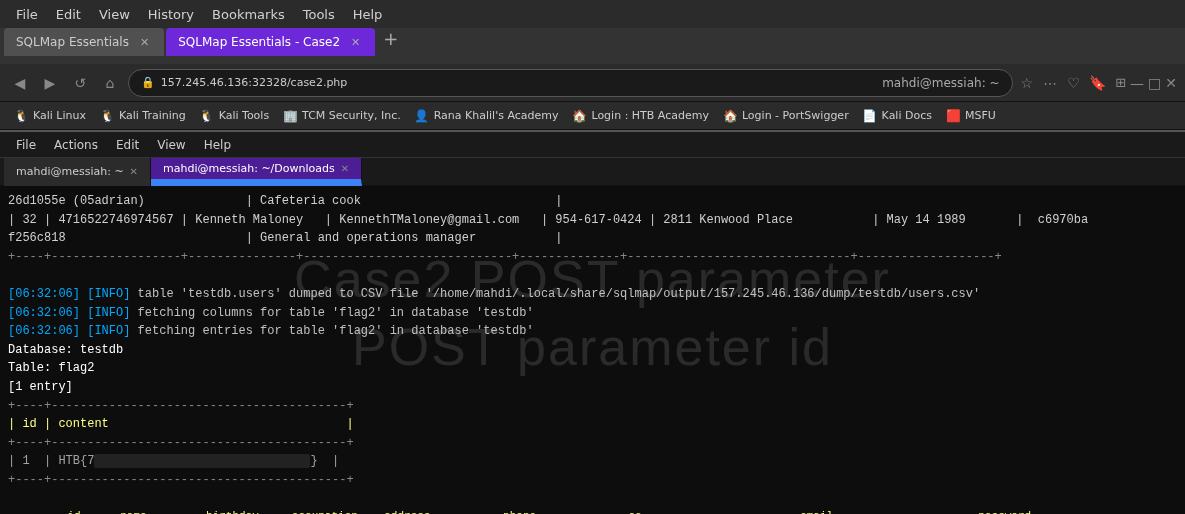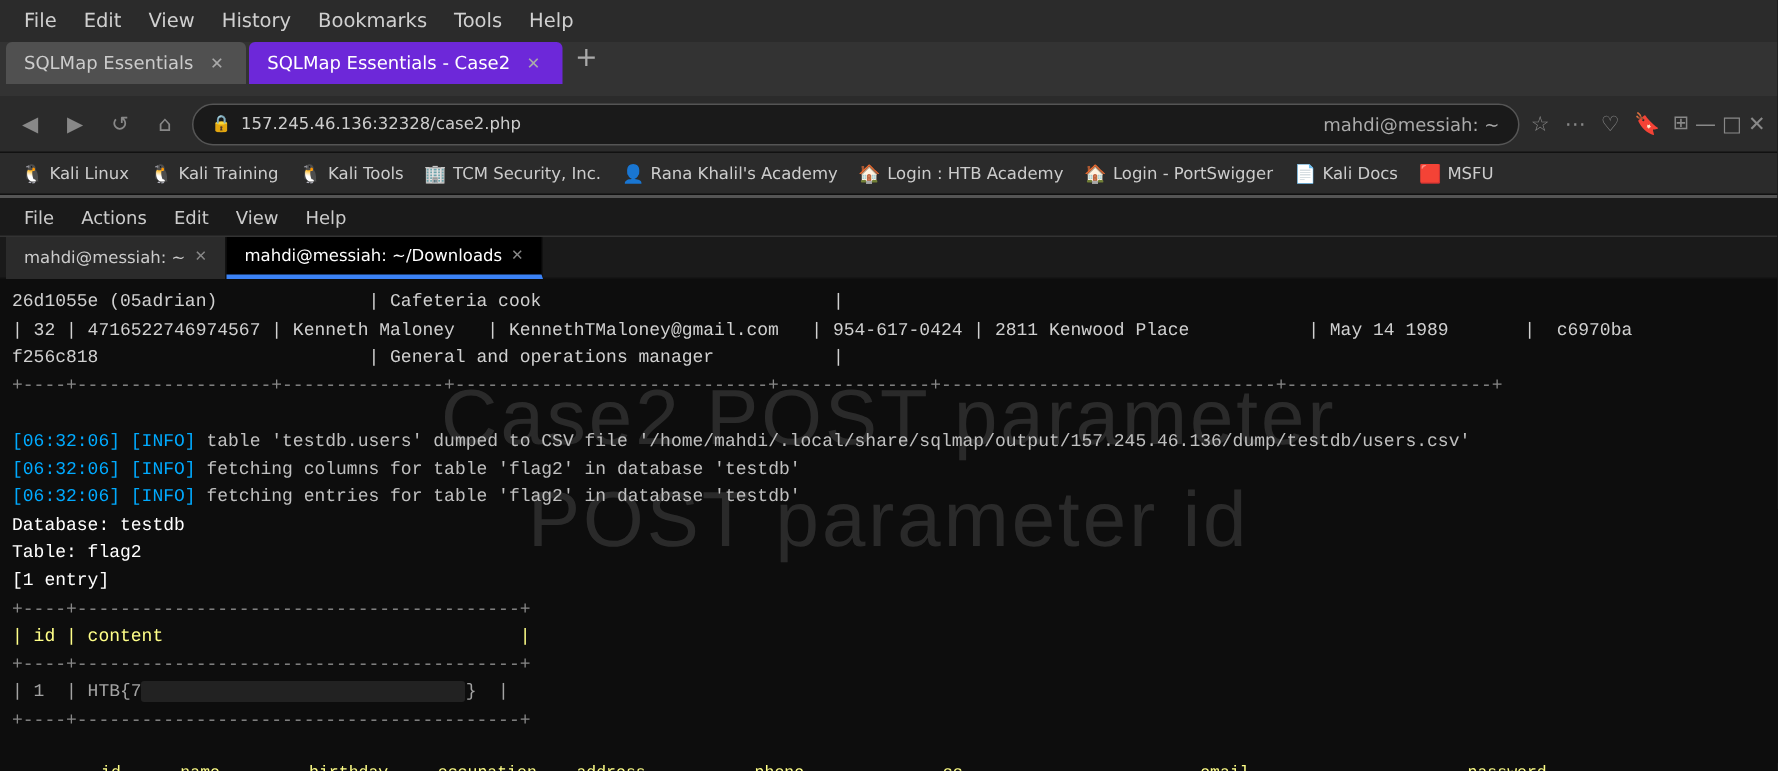"mahdi@messiah: ~/Downloads" .term-tab.active { background: #000000 -> #4c1d95; border-bottom: 3px solid #3b82f6 -> 7px solid #3b82f6 }
